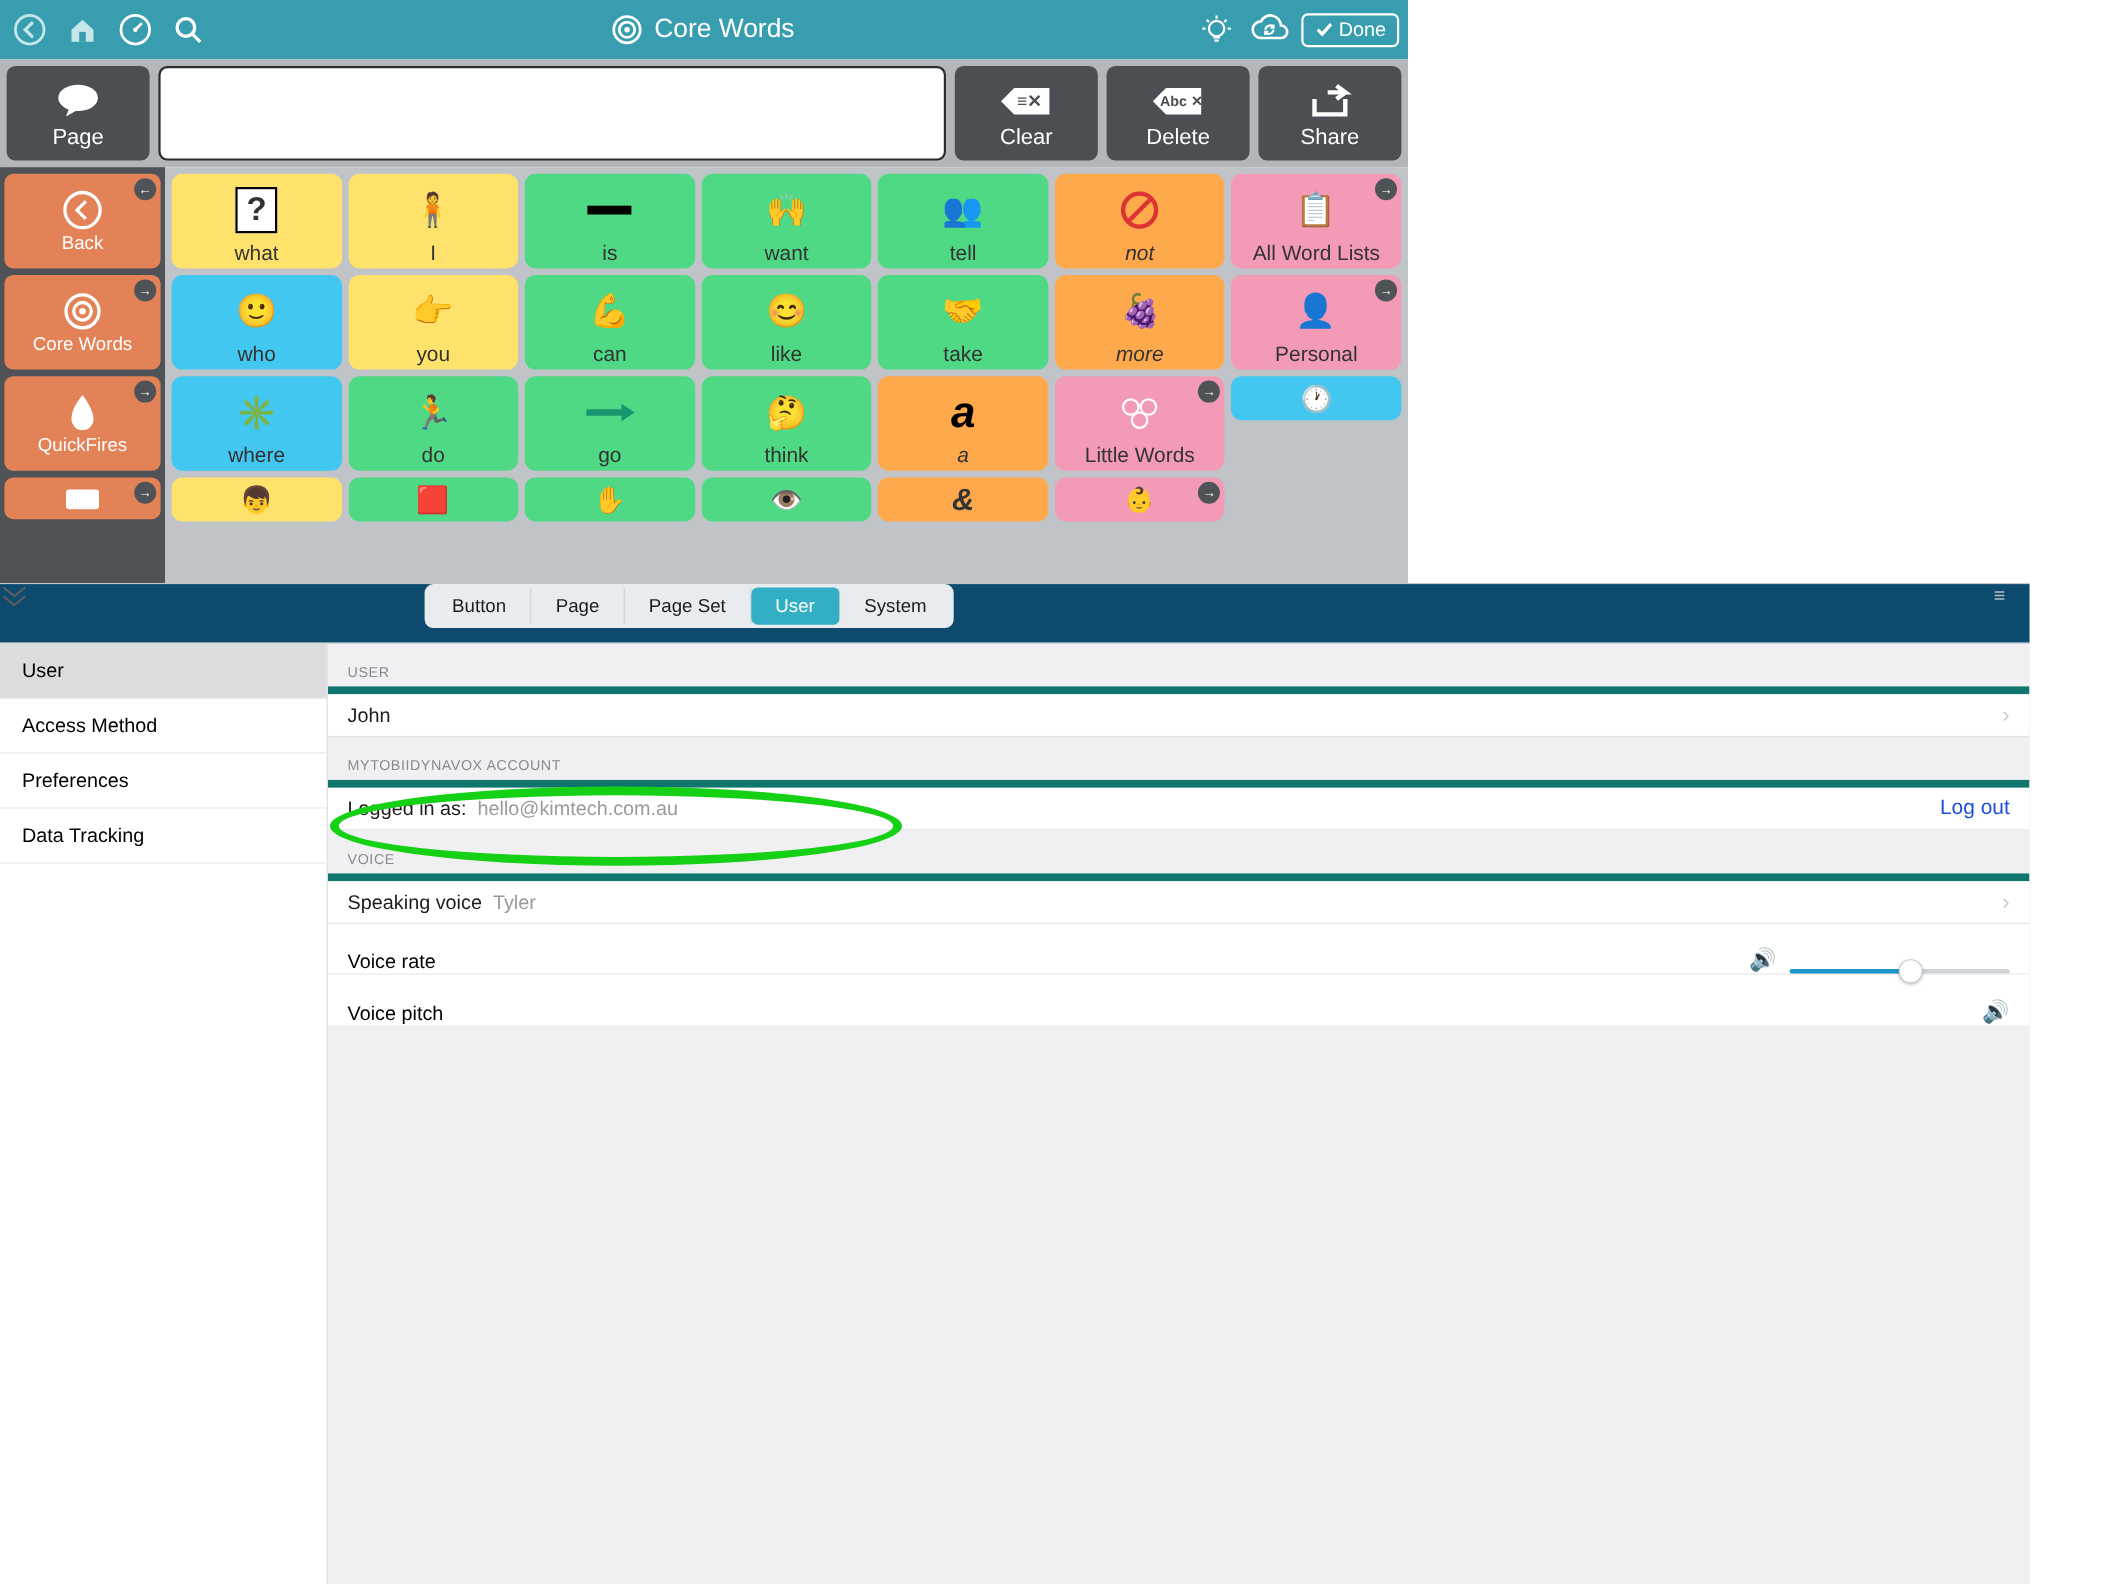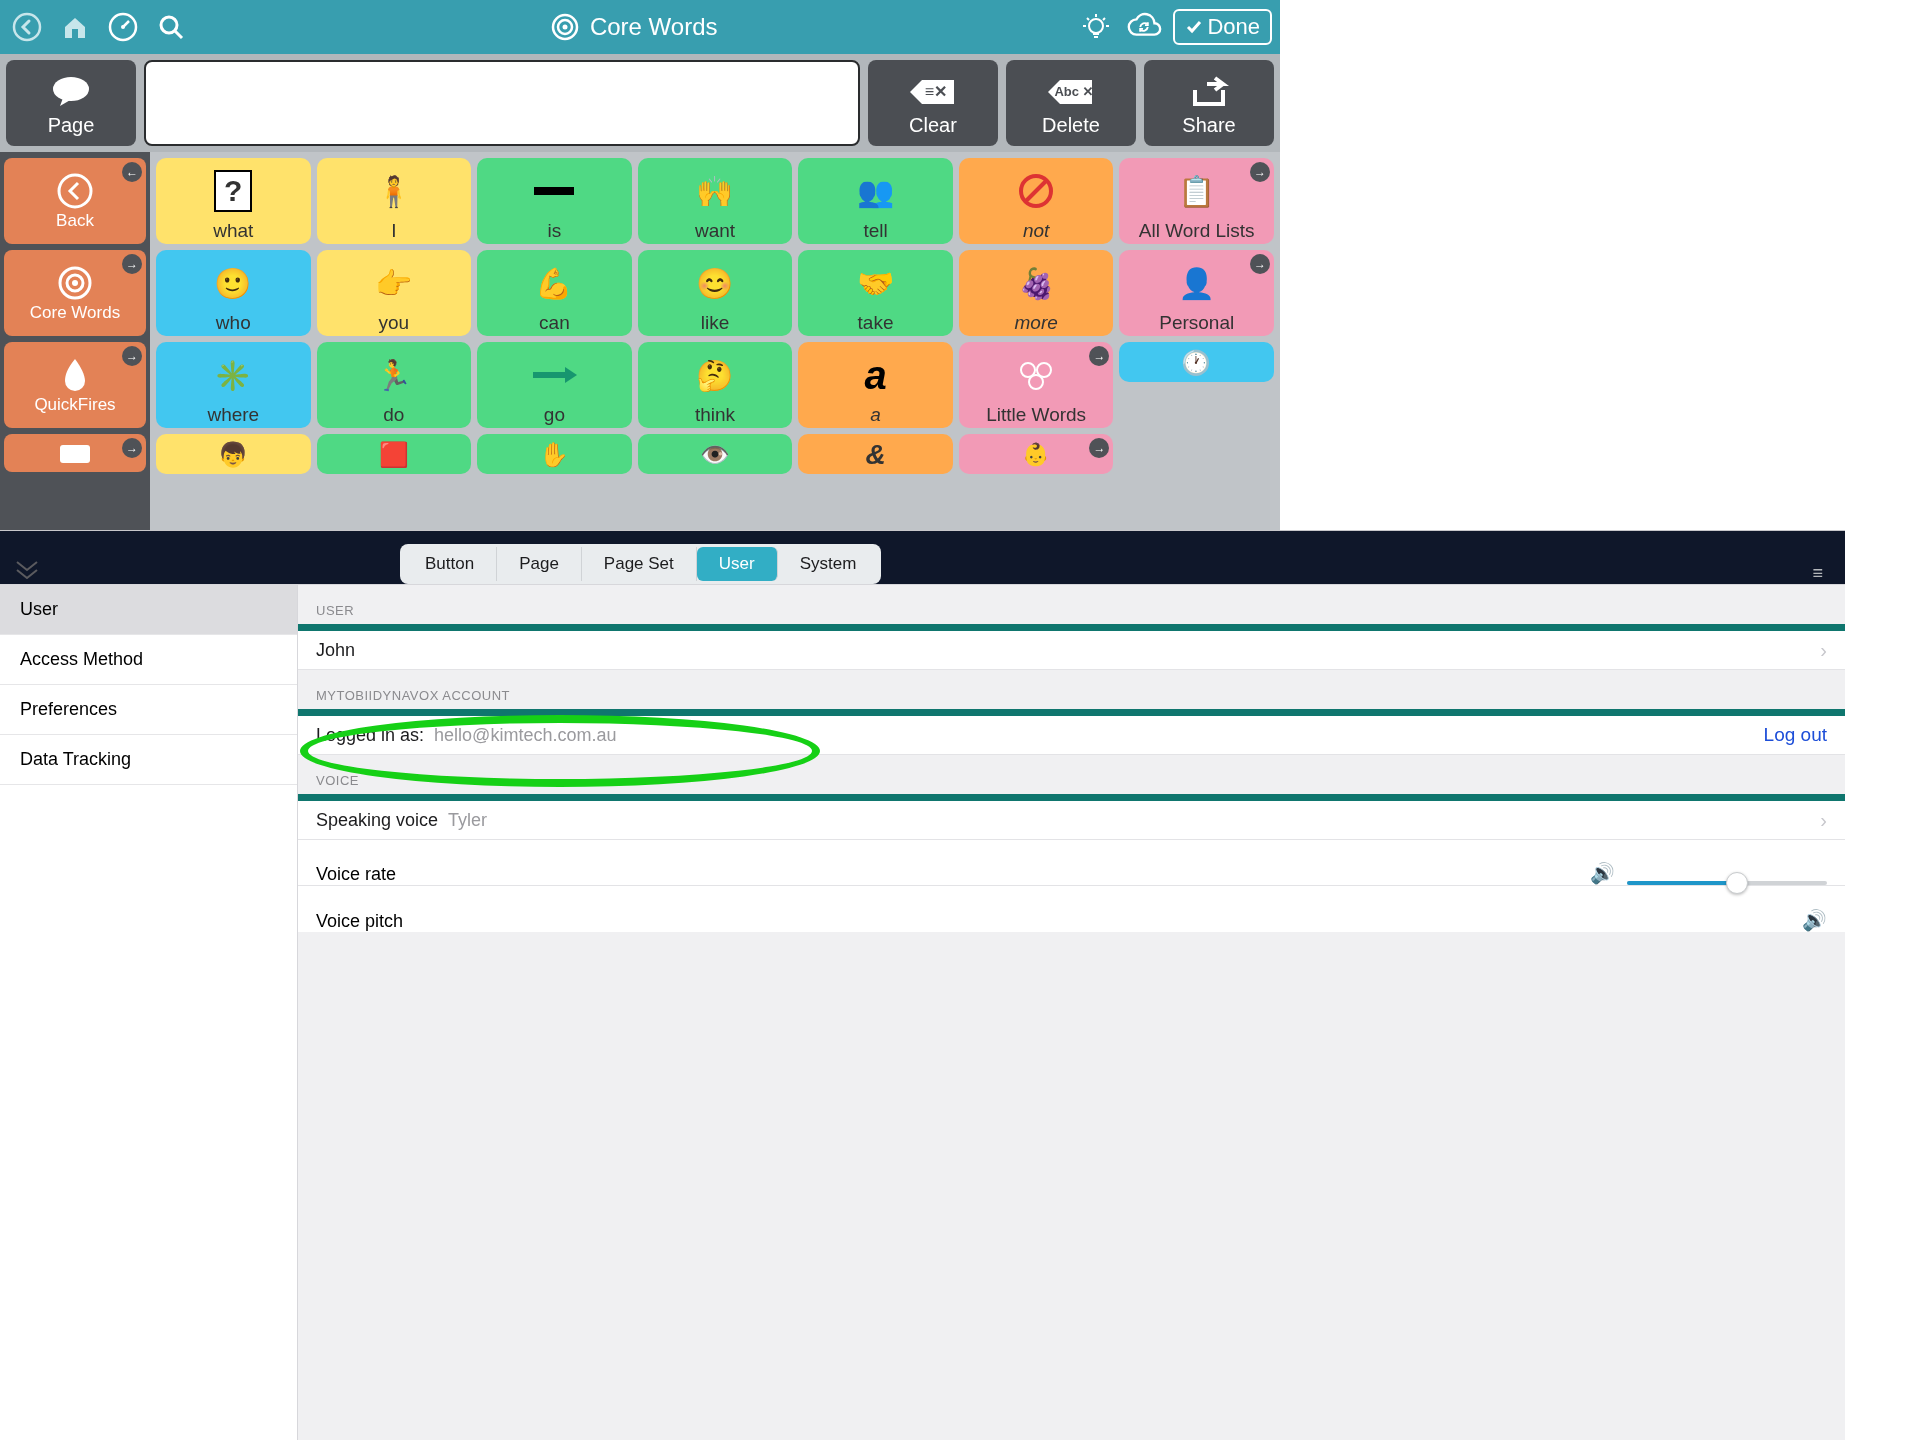"Done" .done-btn { font-size: 22px -> 18px }
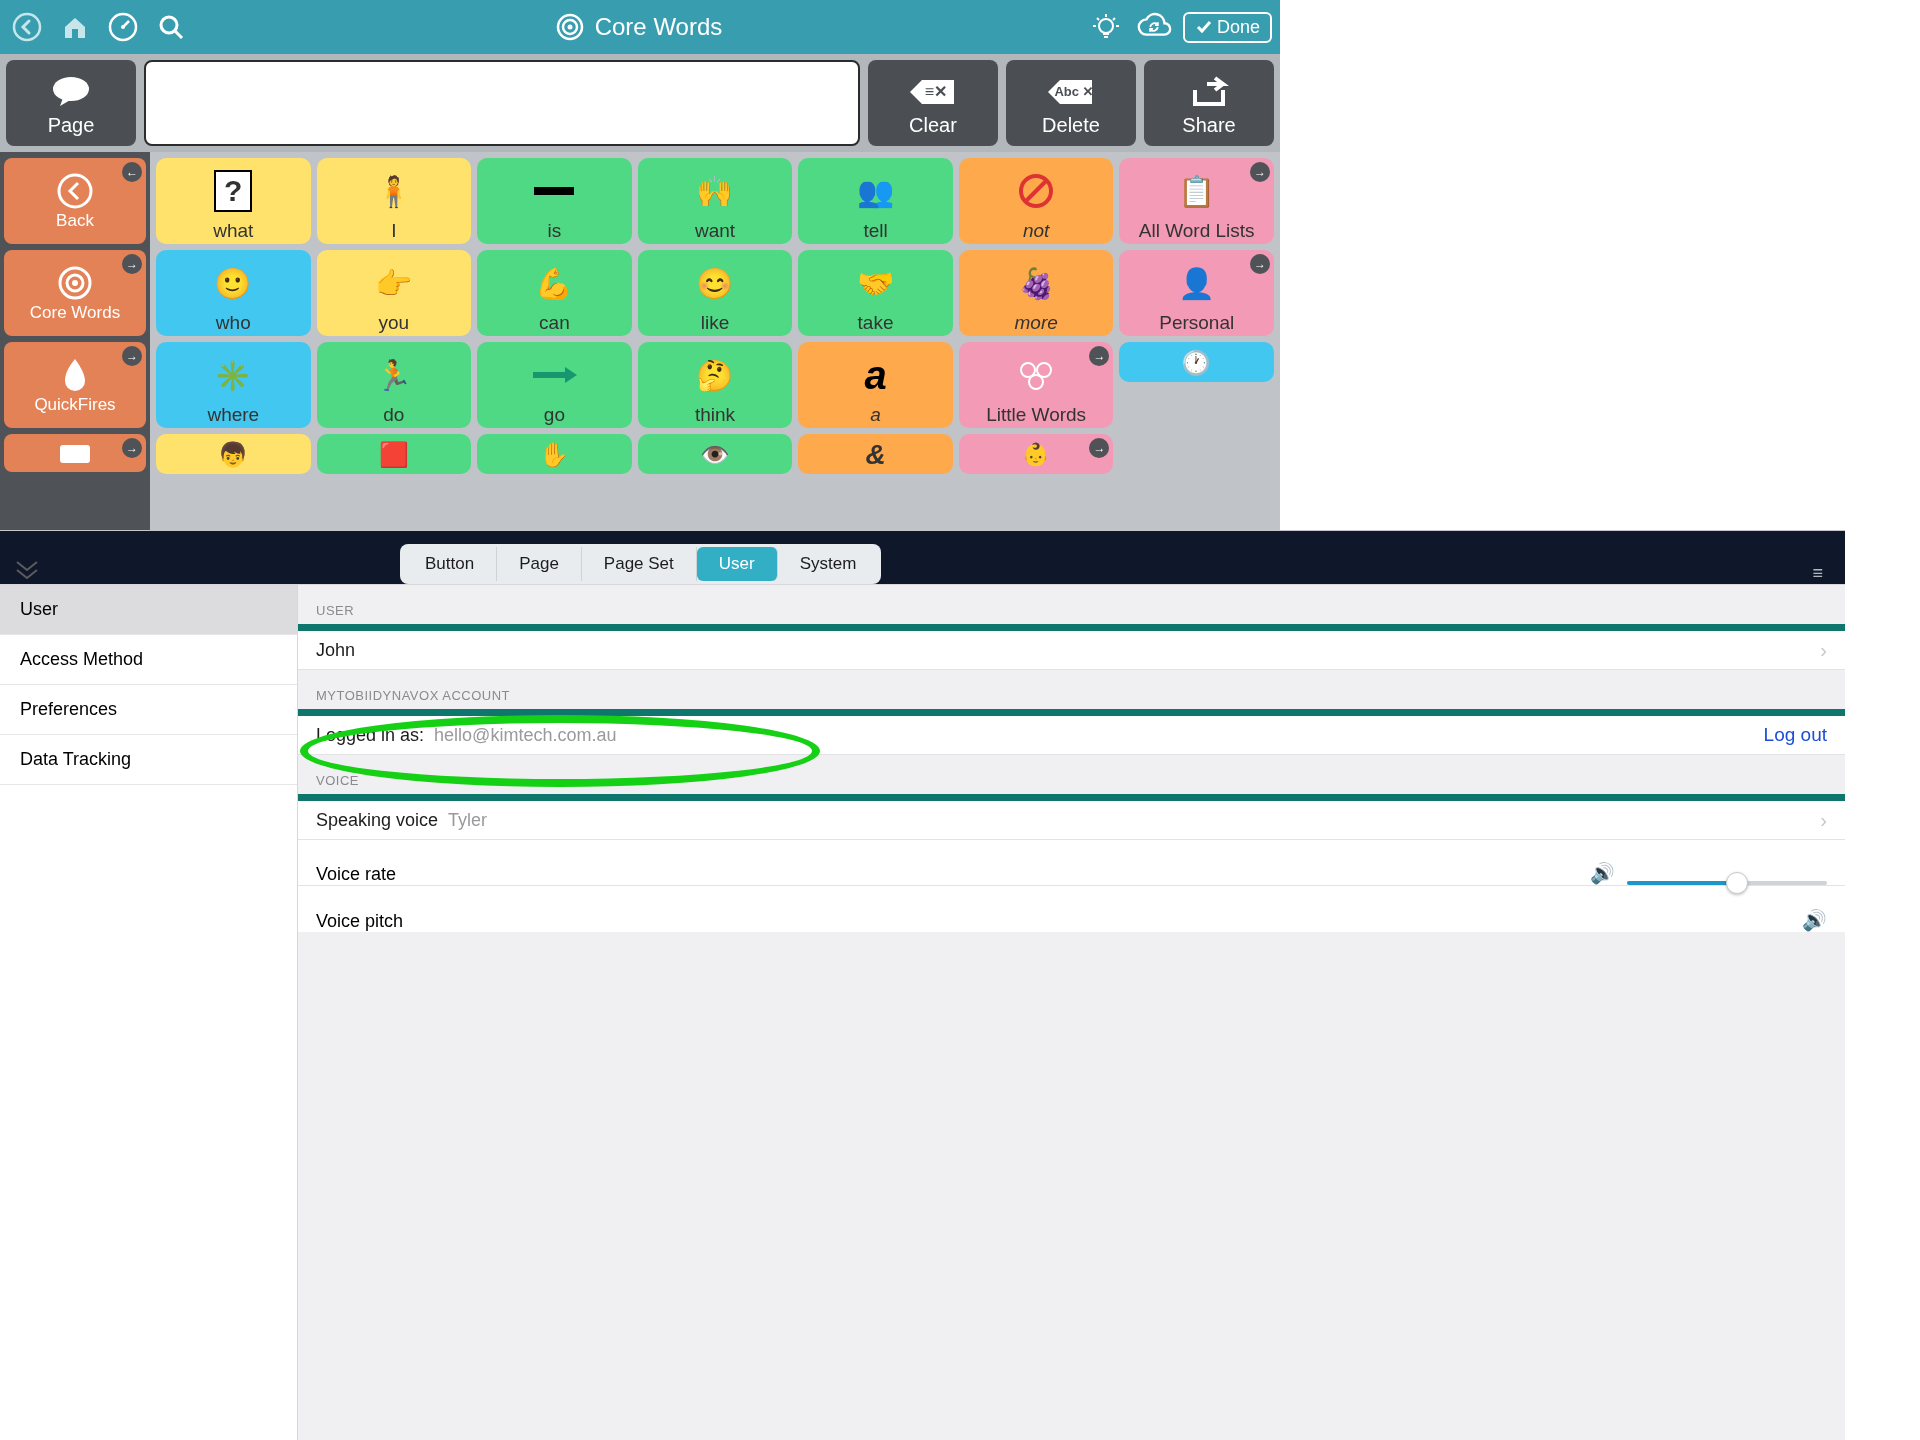"Button" .tab-row { align-items: flex-end -> flex-start; background: #0f172a -> #0c4a6e; padding-left: 14px -> none }
